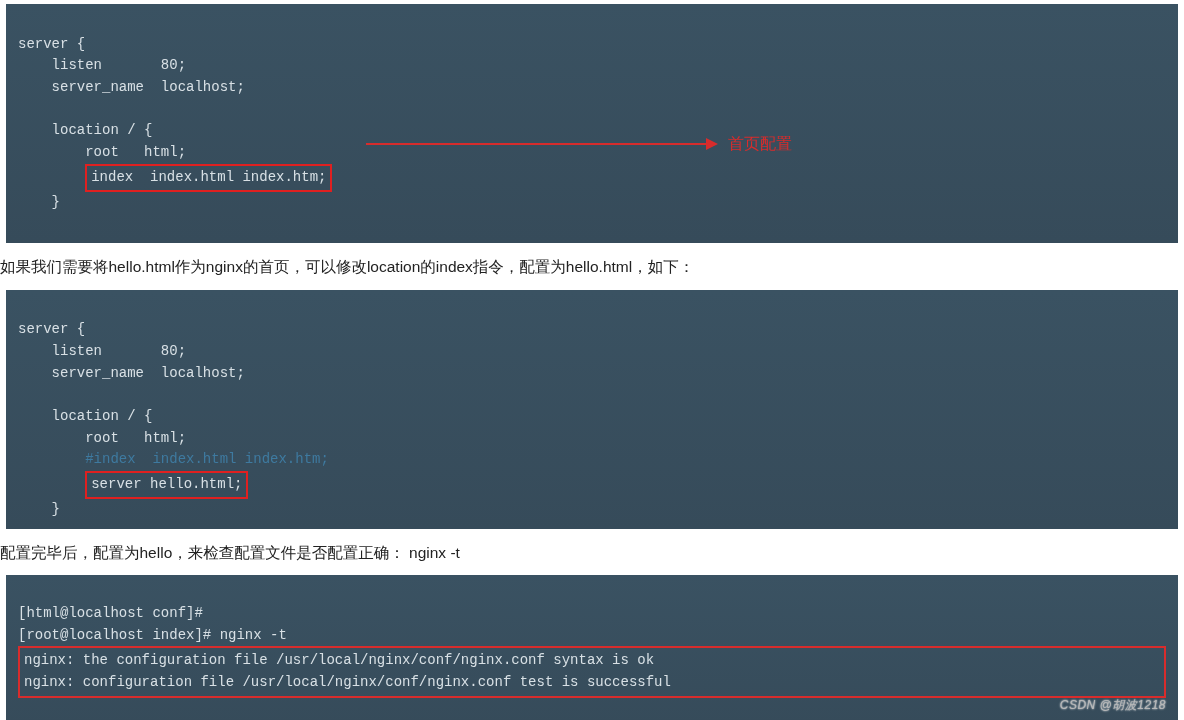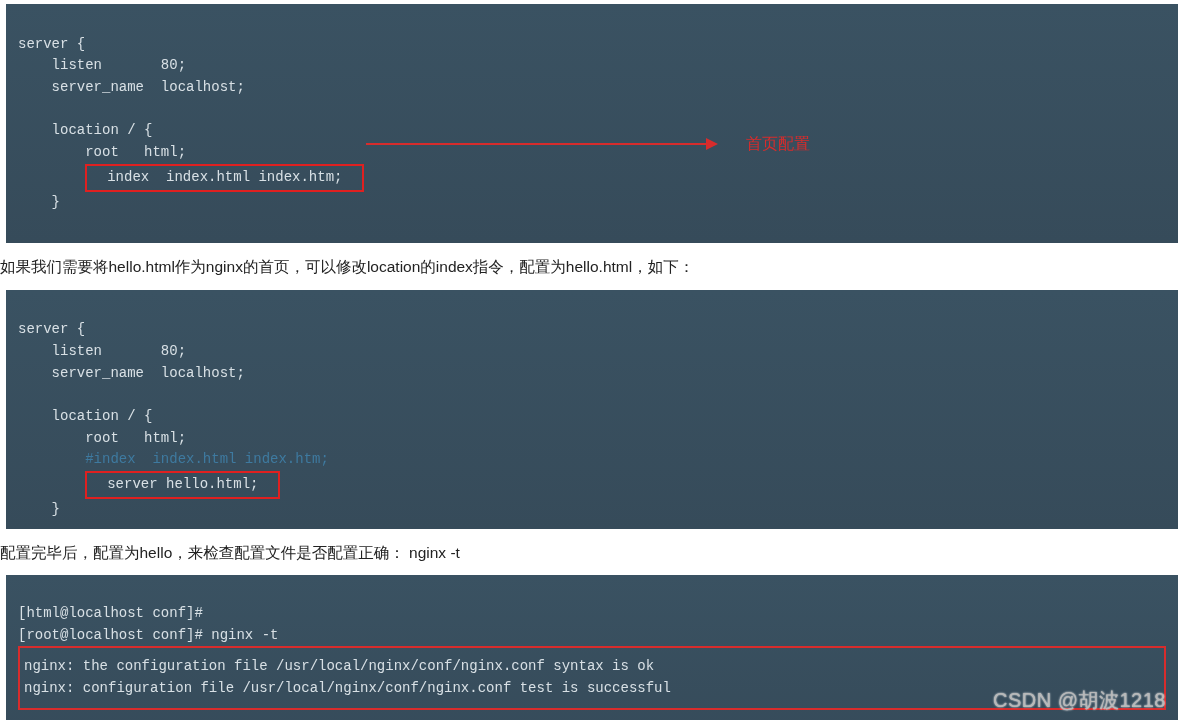"首页配置" .arrow-label { margin-left: 28px -> 10px }
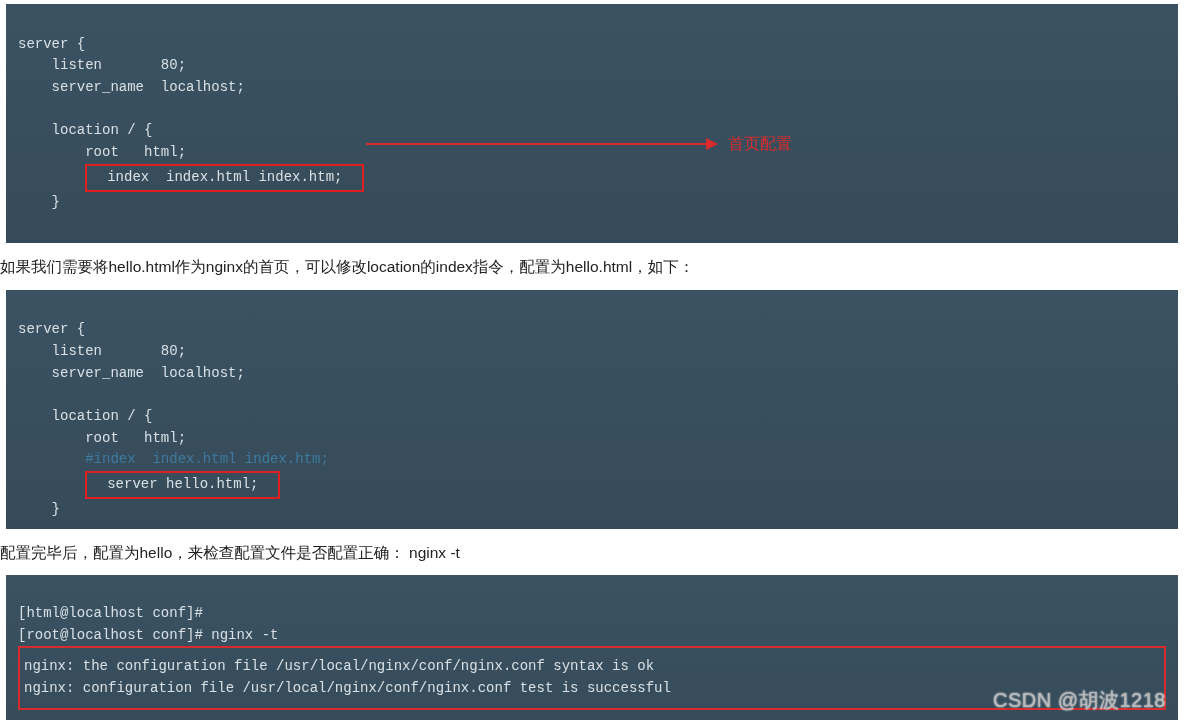"index index.html index.htm;" .red-box { padding: 1px 20px -> 1px 4px }
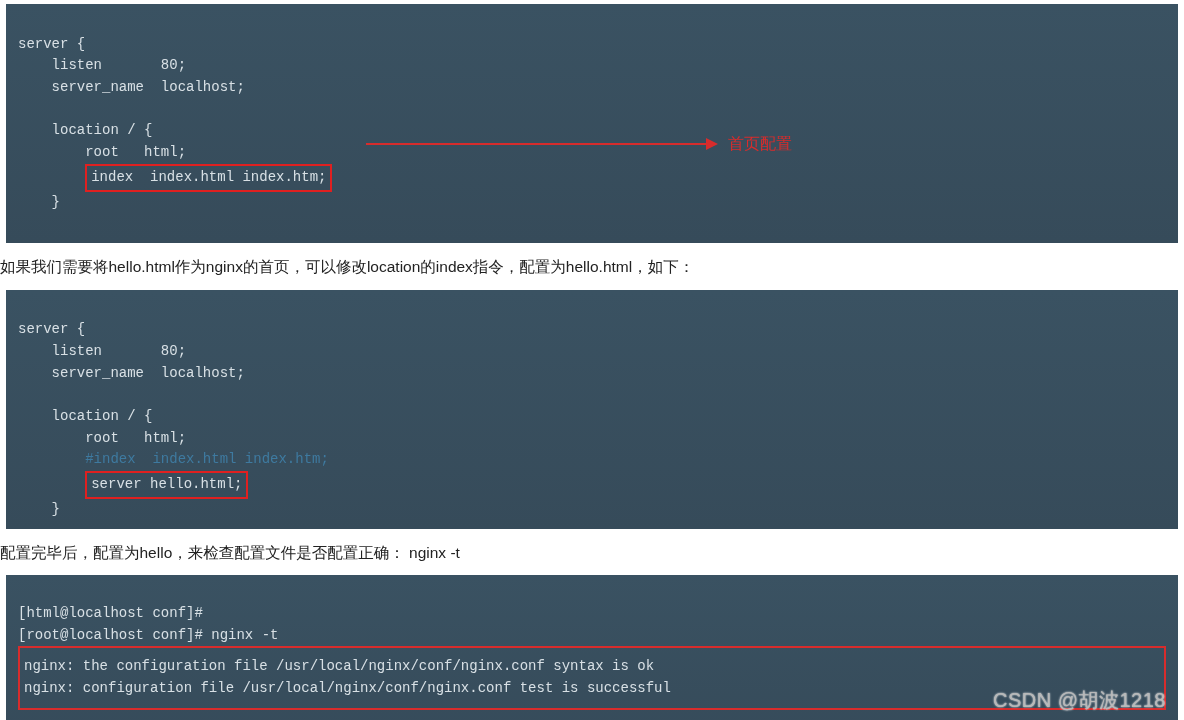"[root@localhost conf]# nginx -t" span { text: conf -> index }
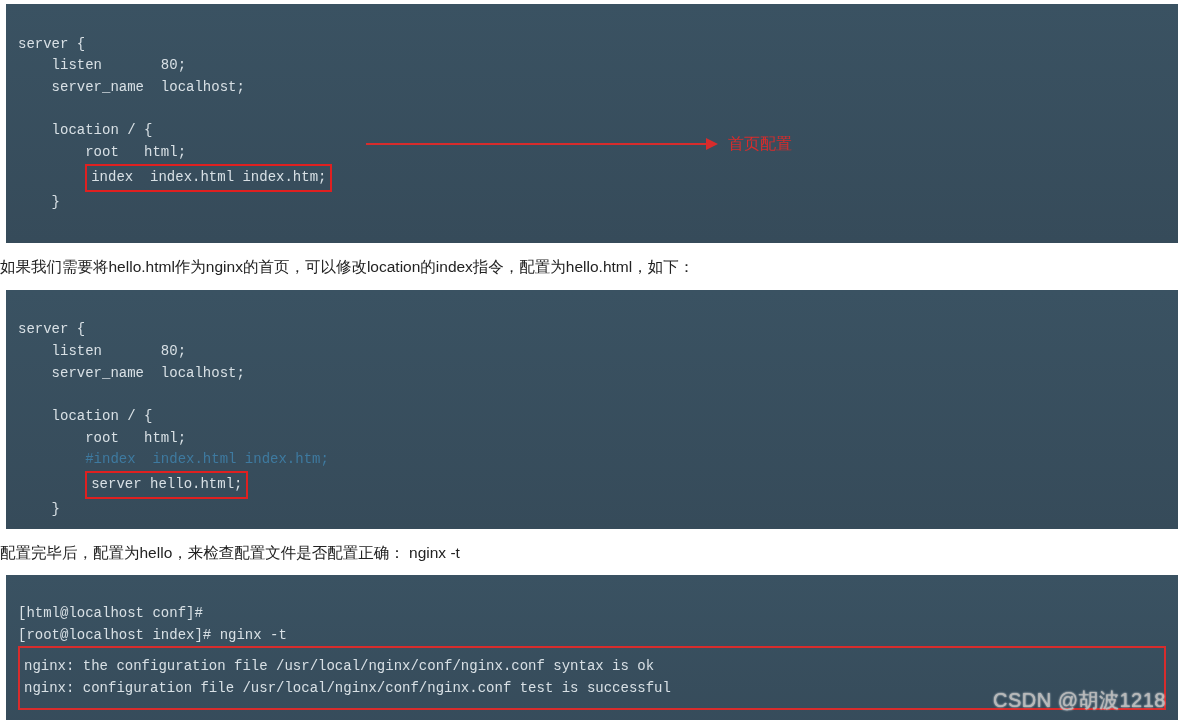"nginx: the configuration file" span.red-box { padding: 8px 4px -> 2px 4px }
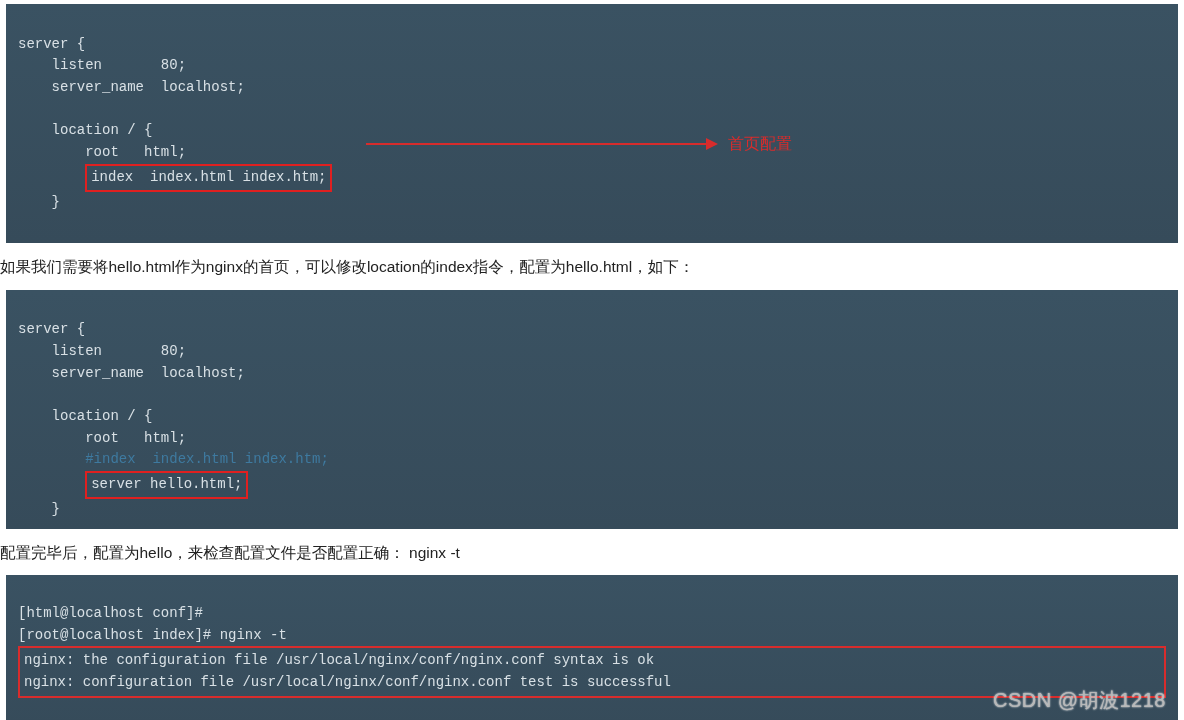"CSDN @胡波1218" .watermark { font-size: 20px -> 12px; font-style: none -> italic }
